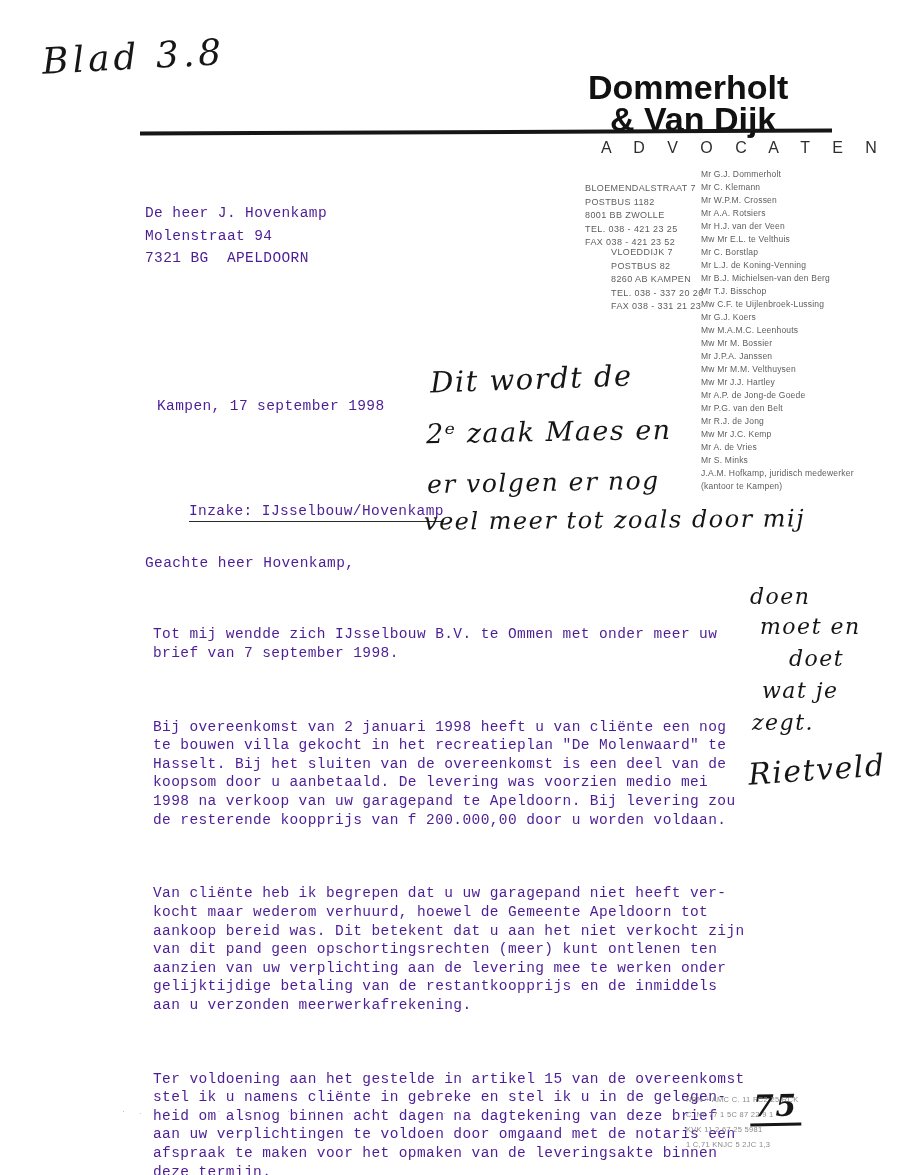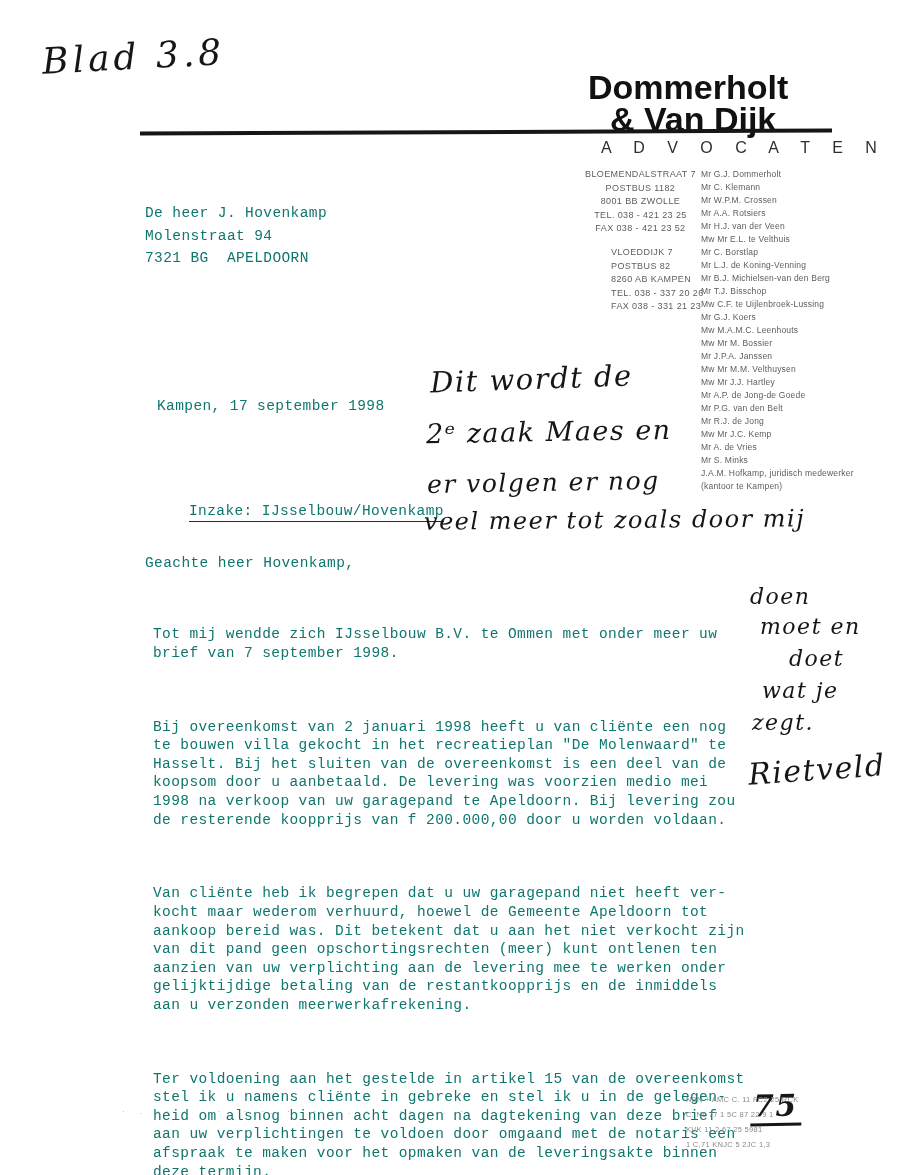"BLOEMENDALSTRAAT 7" div.abs { text-align: center -> none; top: 168px -> 182px }
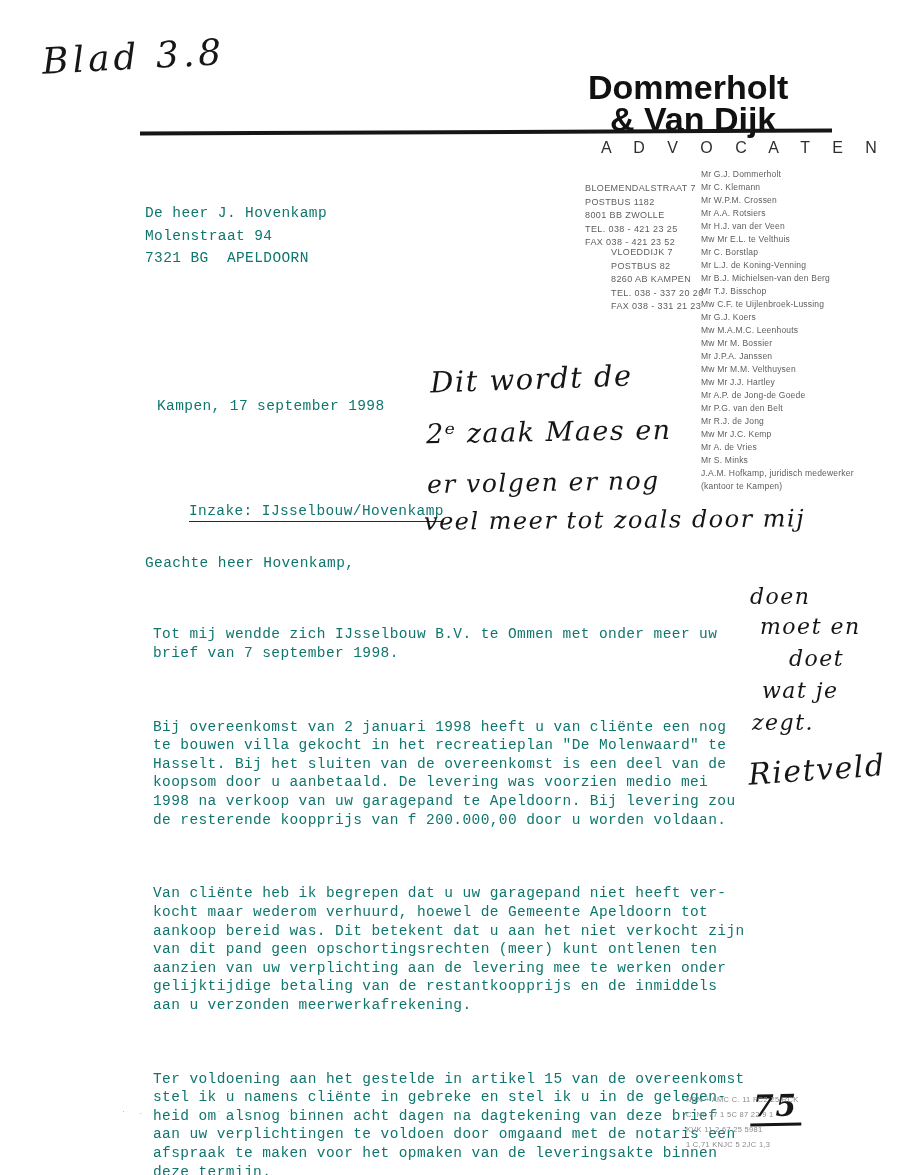"De heer J. Hovenkamp" .mono { color: #0f766e -> #4c1d95 }
